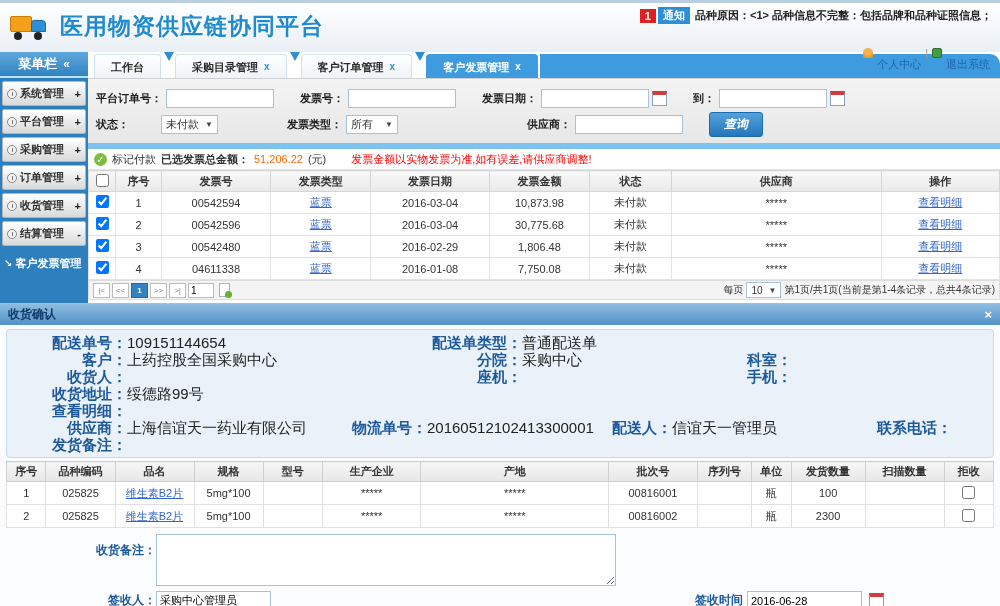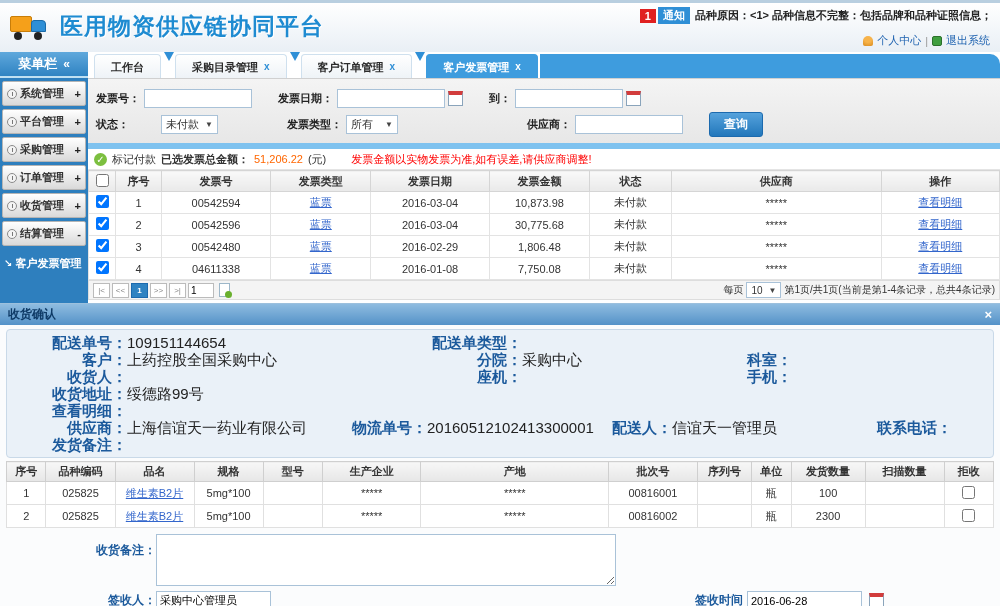"个人中心" .userlinks a { margin-top: none -> 24px }
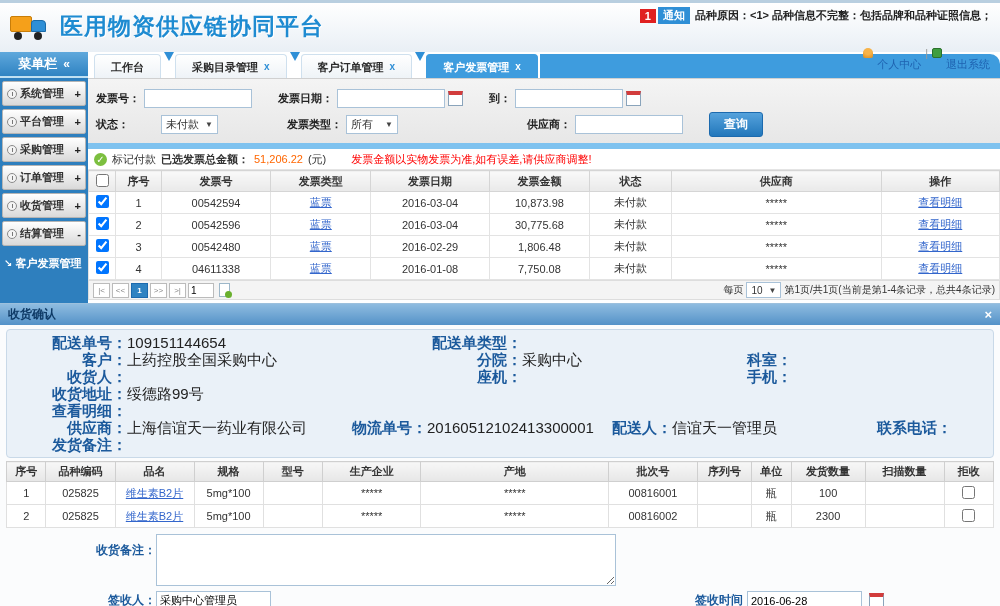"平台订单号：" div.fgroup { html: none -> <div> <span>平台订单号：</span> <input> </div> }
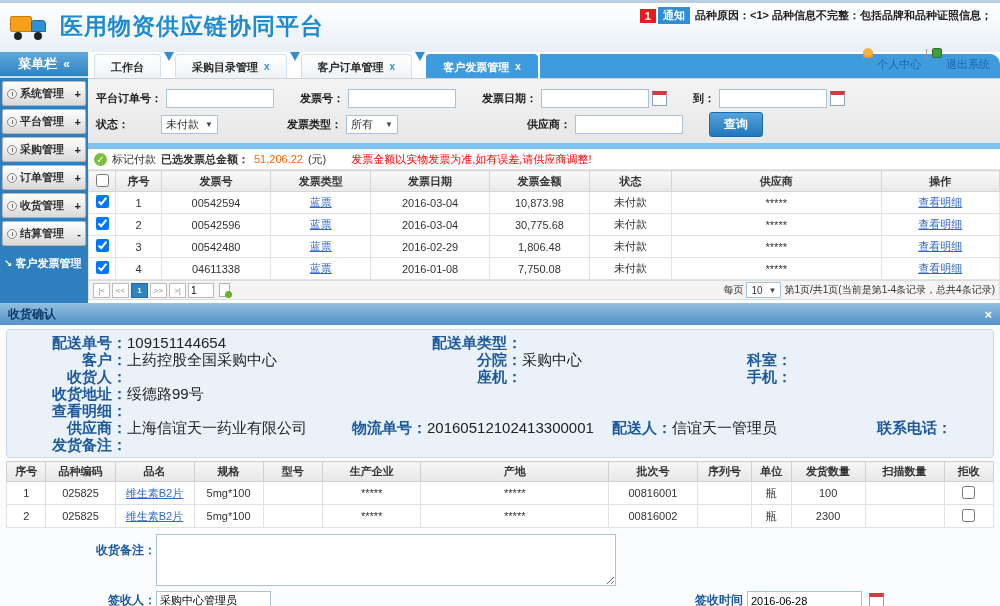"查询" .btn-blue { font-style: none -> italic }
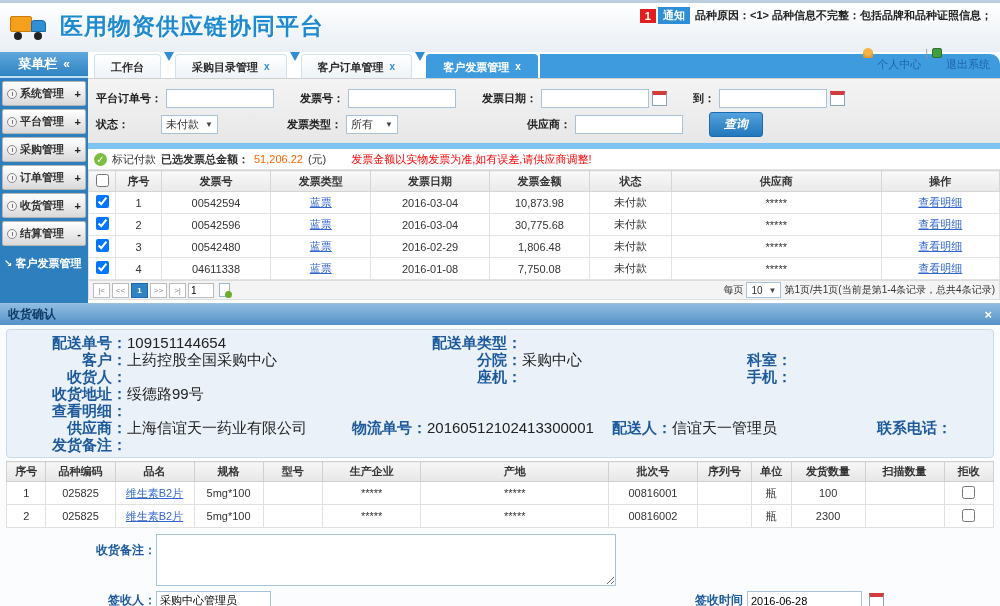"普通配送单" span.ival { html: none -> <span>普通配送单</span> }
